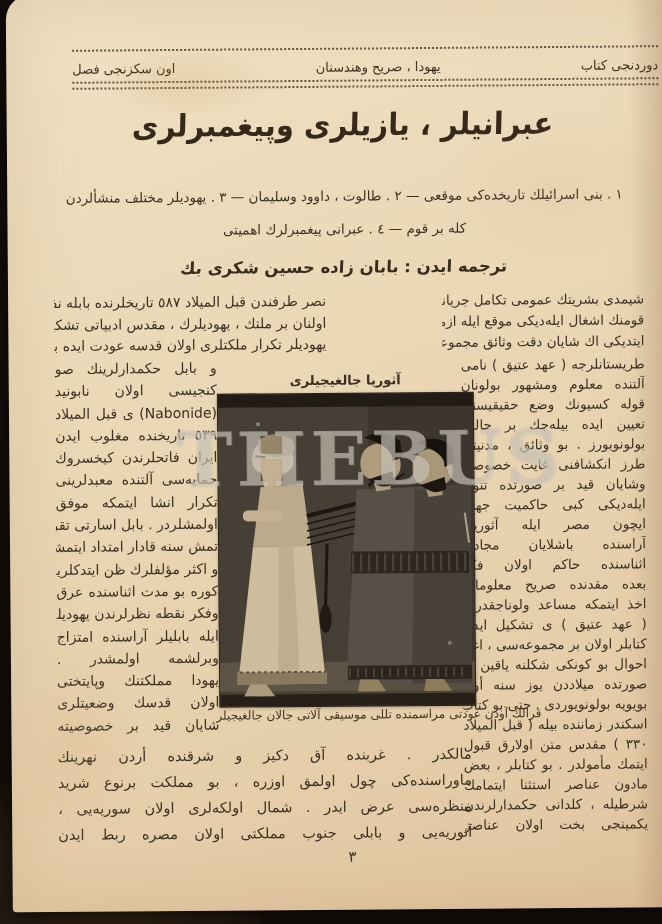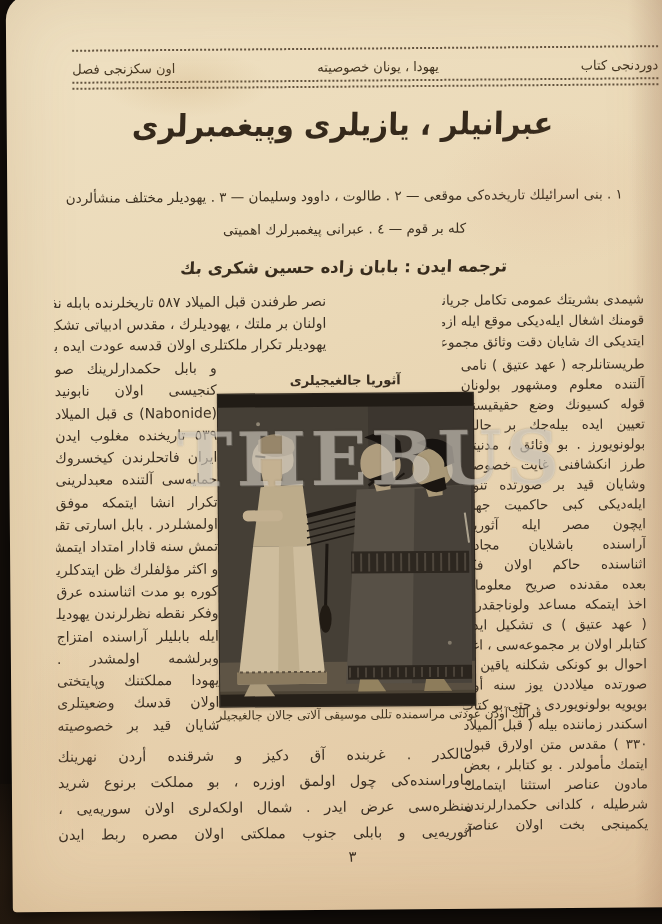"يهودا ، يونان خصوصيته" span.h-item { text: يونان خصوصيته -> صريح وهندستان }
